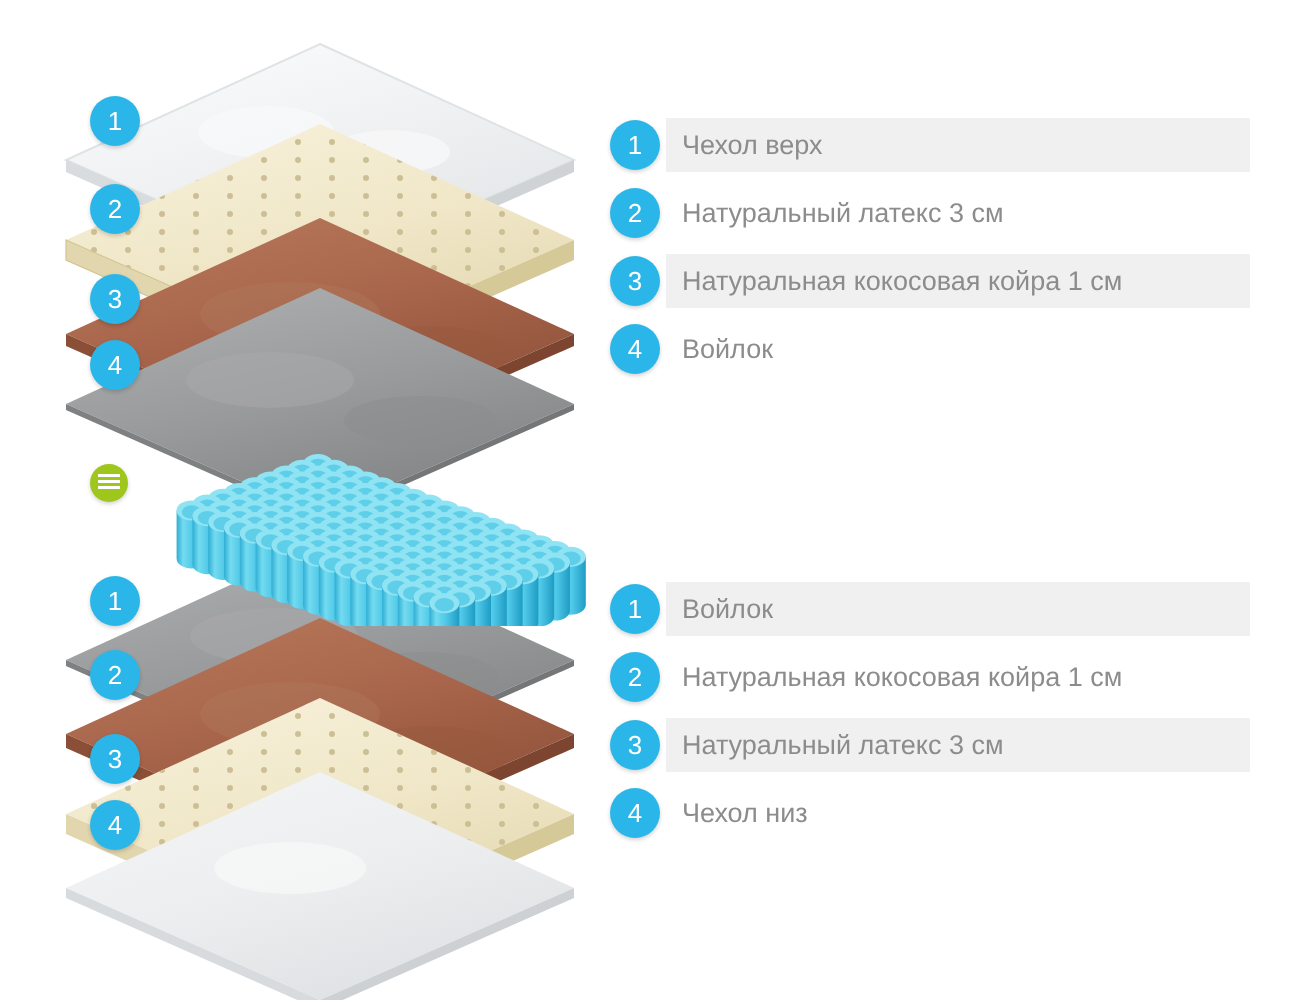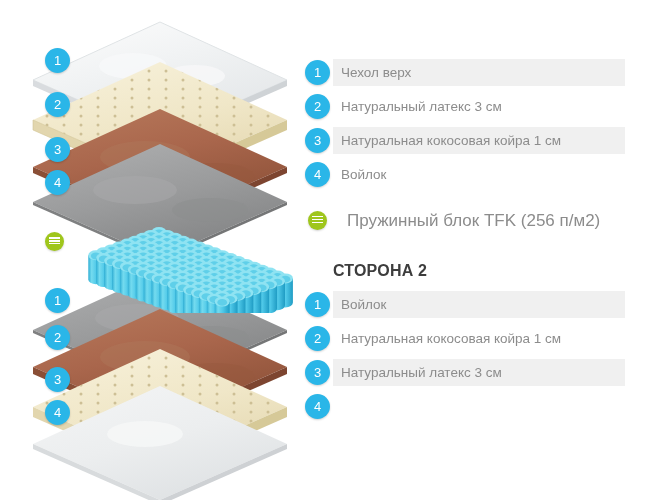"Пружинный блок TFK (256 п/м2)" div.row { html: <div> <div></div> <div> <span></span> </div> <div>Пружинный блок TFK (256 п/м2)</div> </div> -> none }
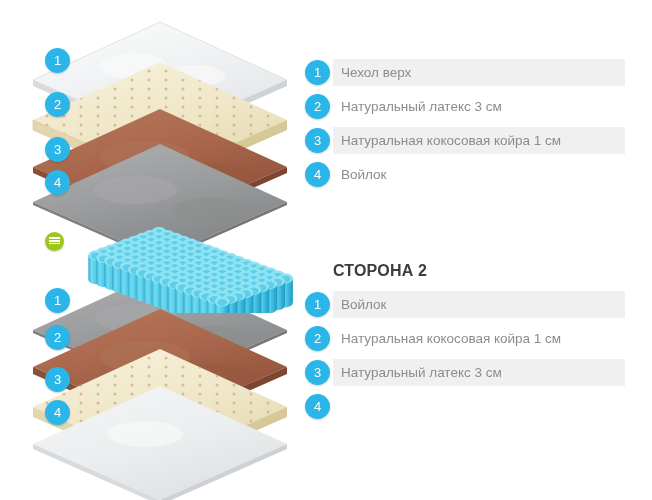"СТОРОНА 2" div.section-title { html: <div>СТОРОНА 2</div> -> none }
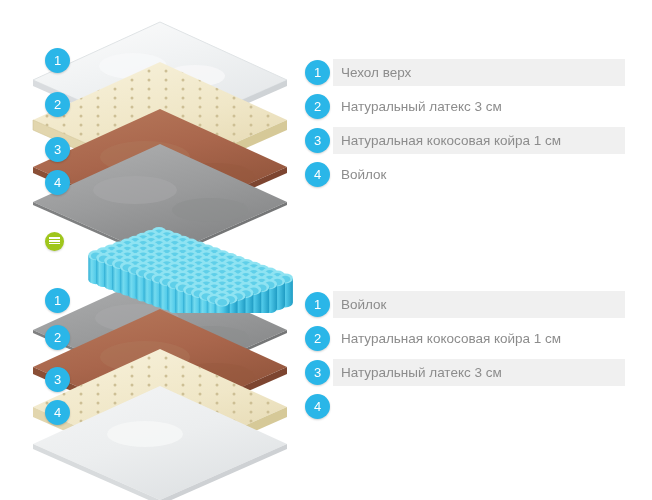"Чехол низ" div.rlabel { html: none -> <div>Чехол низ</div> }
